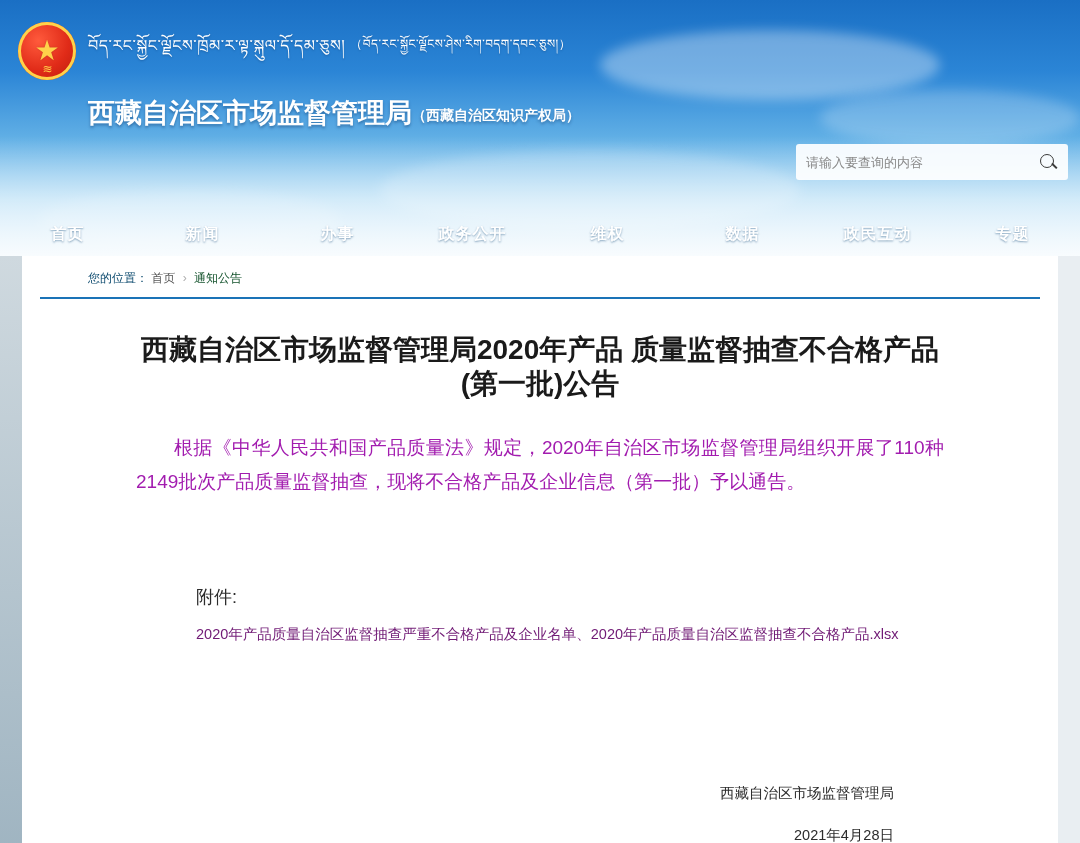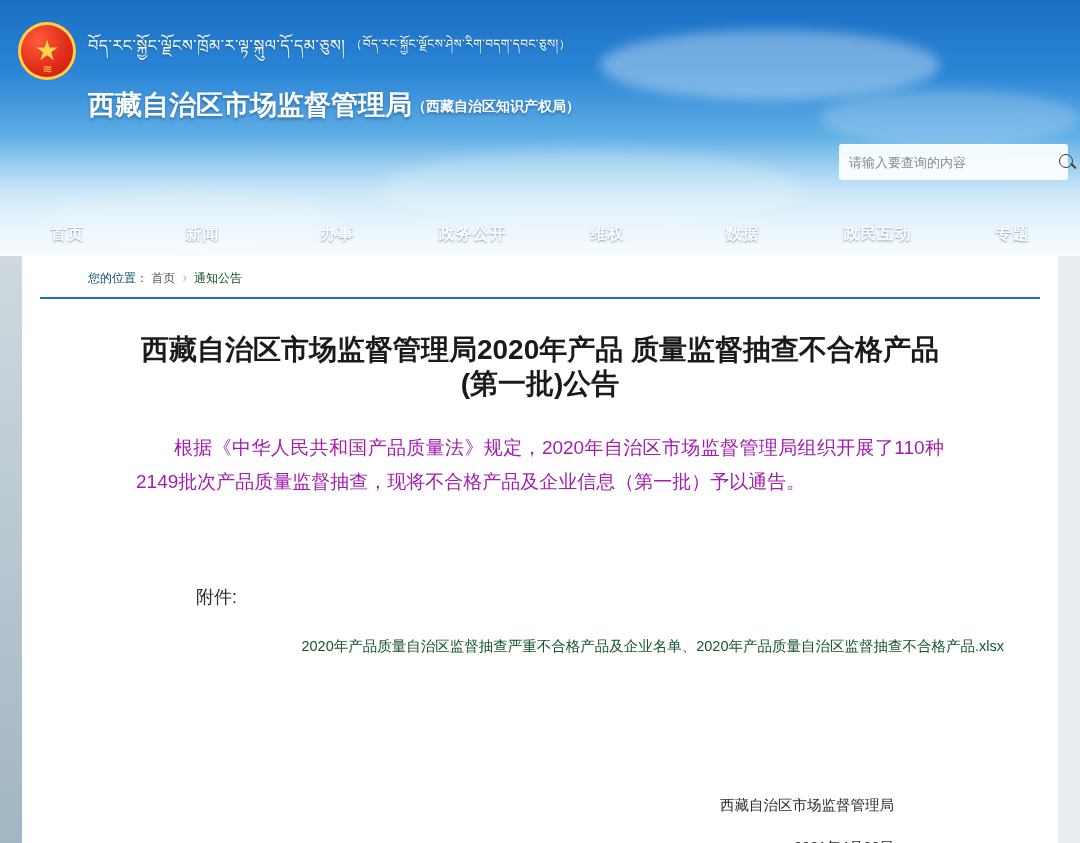"西藏自治区市场监督管理局（西藏自治区知识产权局）" .tb-line2 { font-family: none -> Liberation Serif, serif; margin-top: 14px -> 22px }
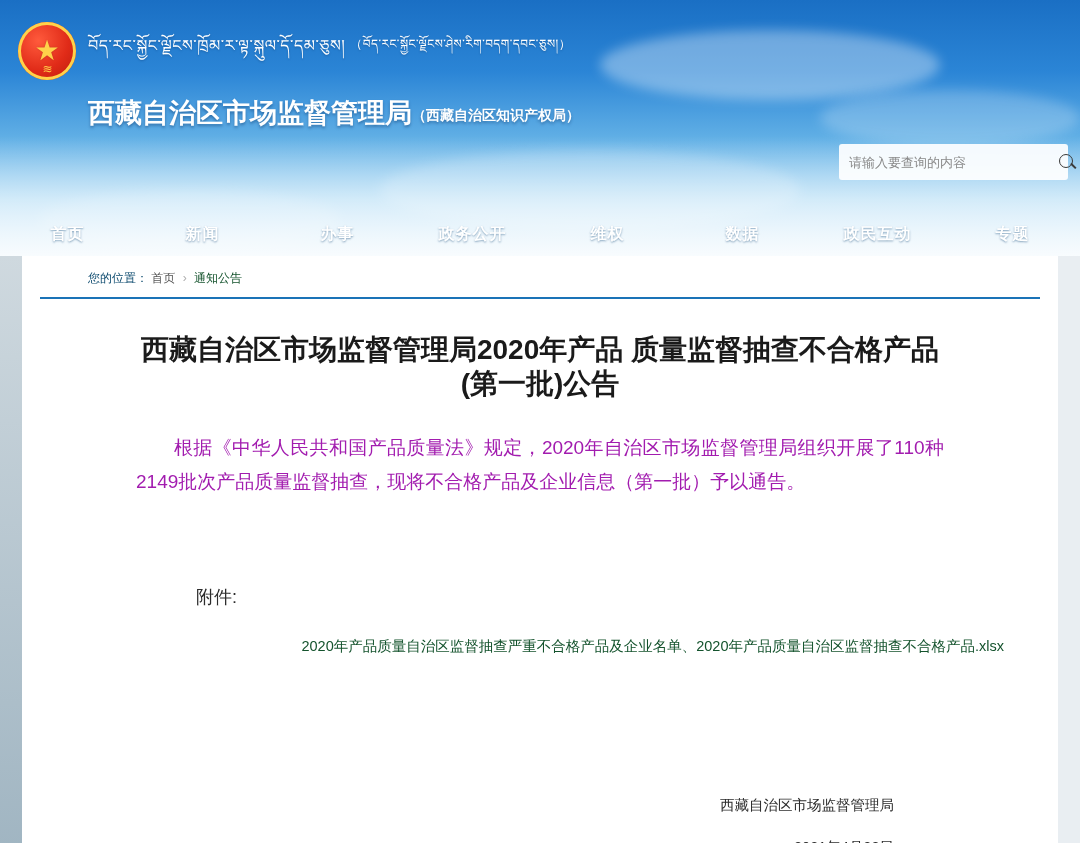"请输入要查询的内容" .search-box { width: 229px -> 272px }
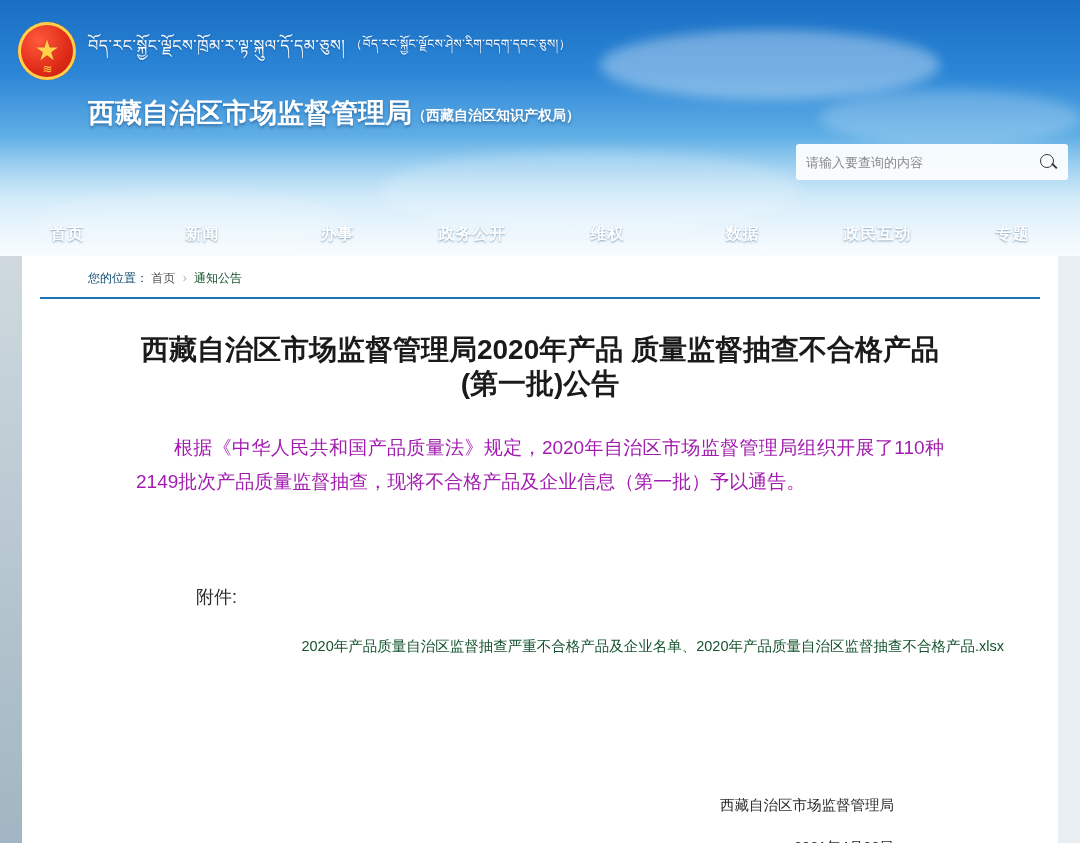"2020年产品质量自治区监督抽查严重不合格产品及企业名单、2020年产品质量自治" .attach-list { color: #14532d -> #701a75; margin-top: 28px -> 16px; text-align: right -> none }
